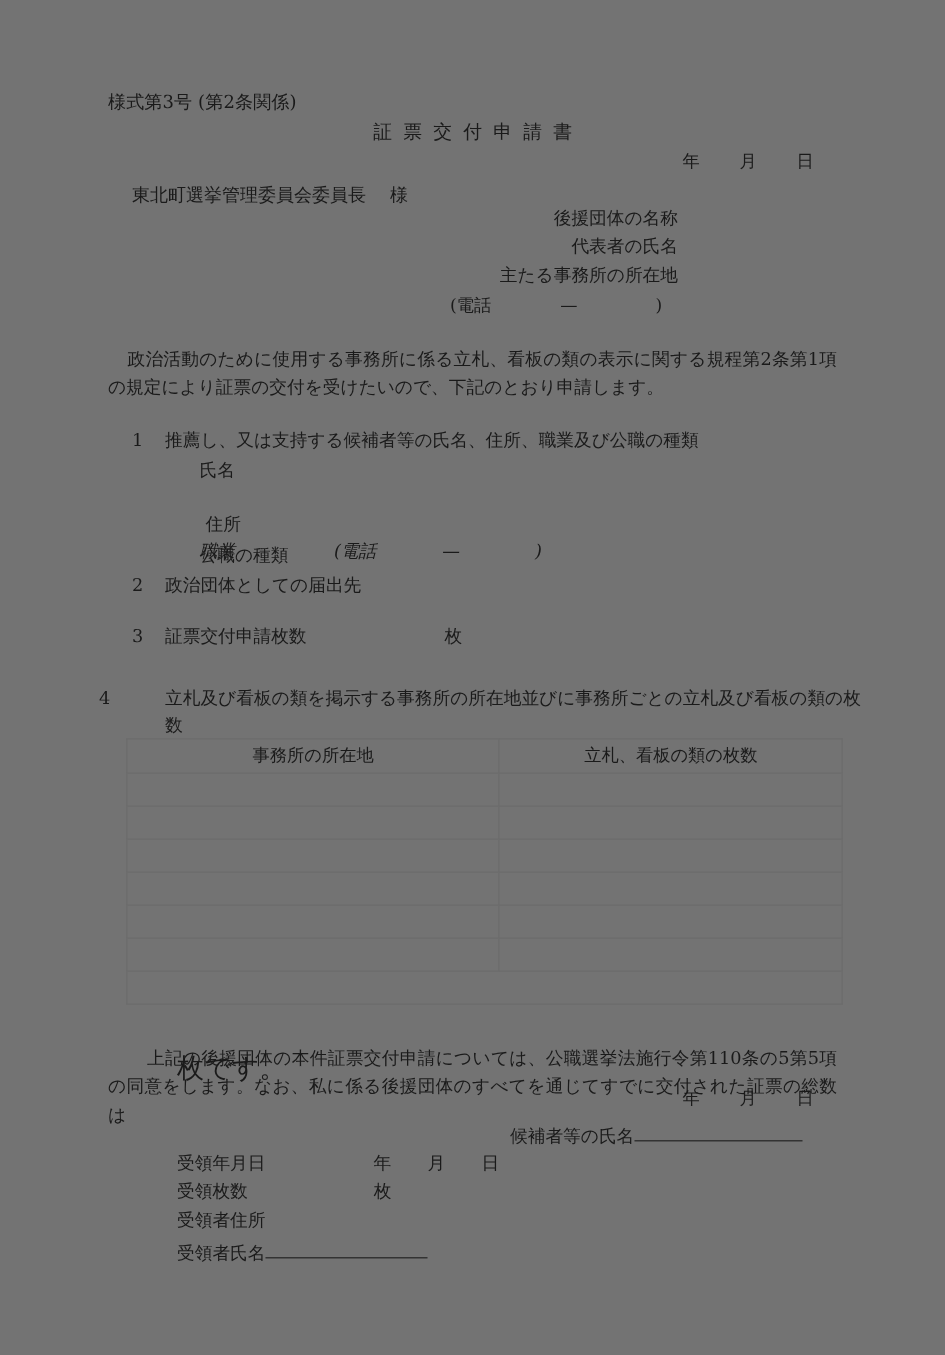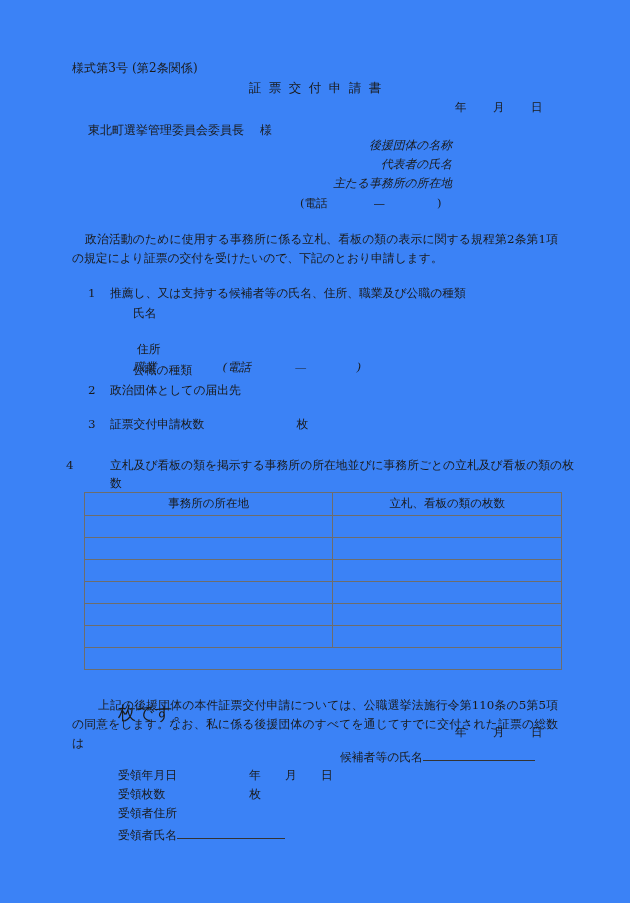"様式第3号 (第2条関係)" #page { background: #3b82f6 -> #737373 }
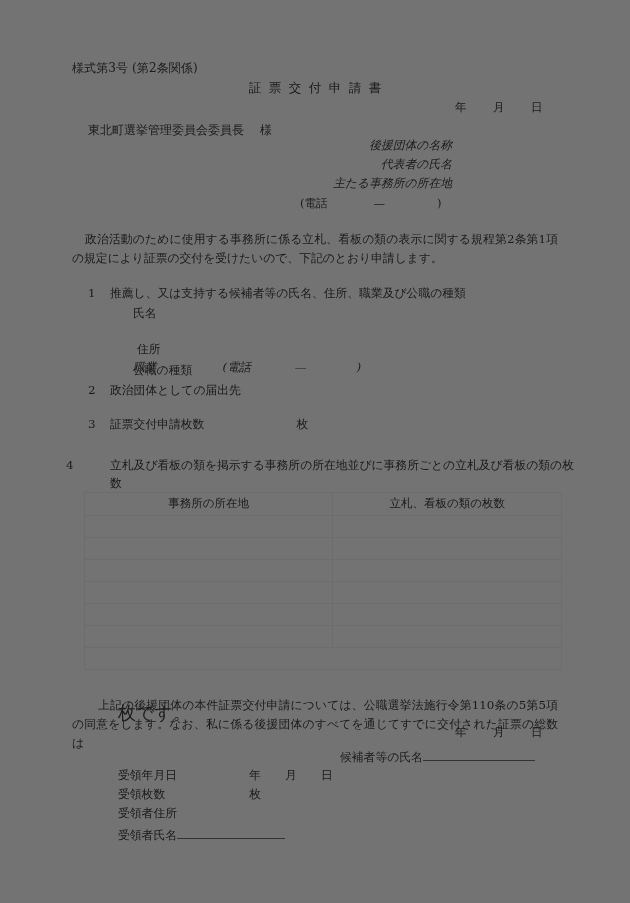"後援団体の名称" .org-block { font-style: italic -> none }
